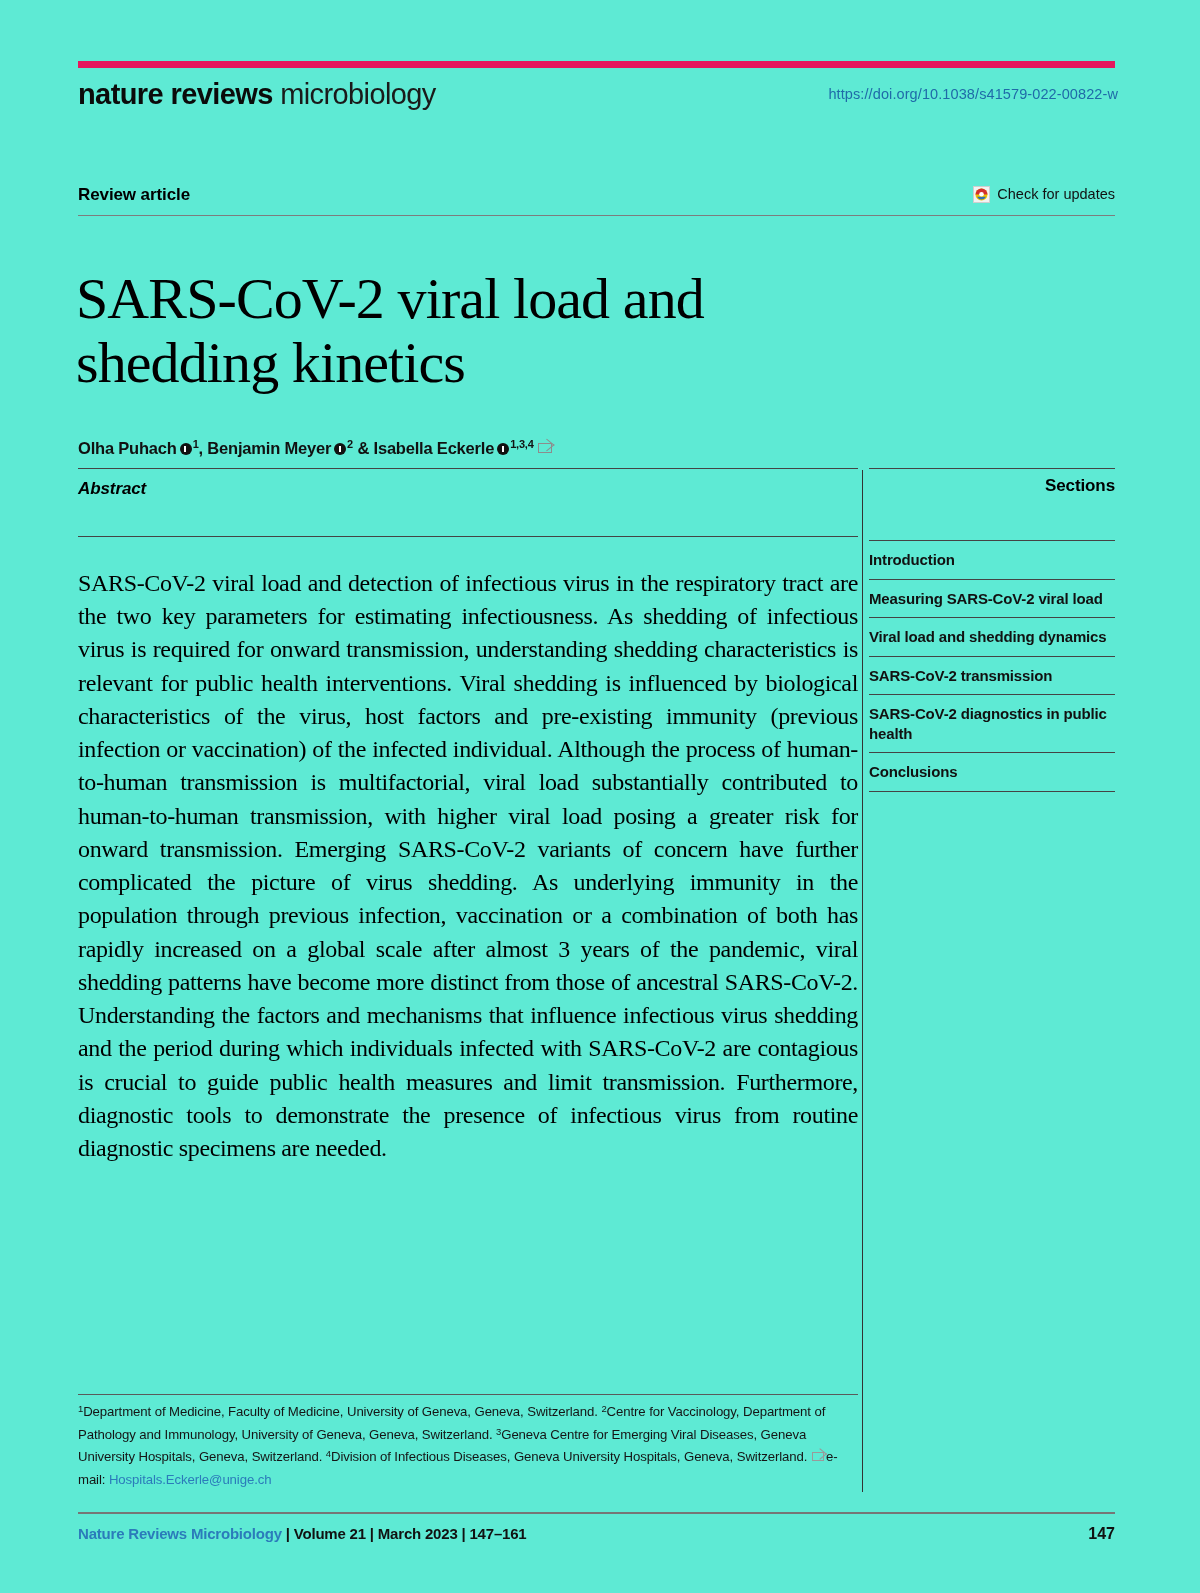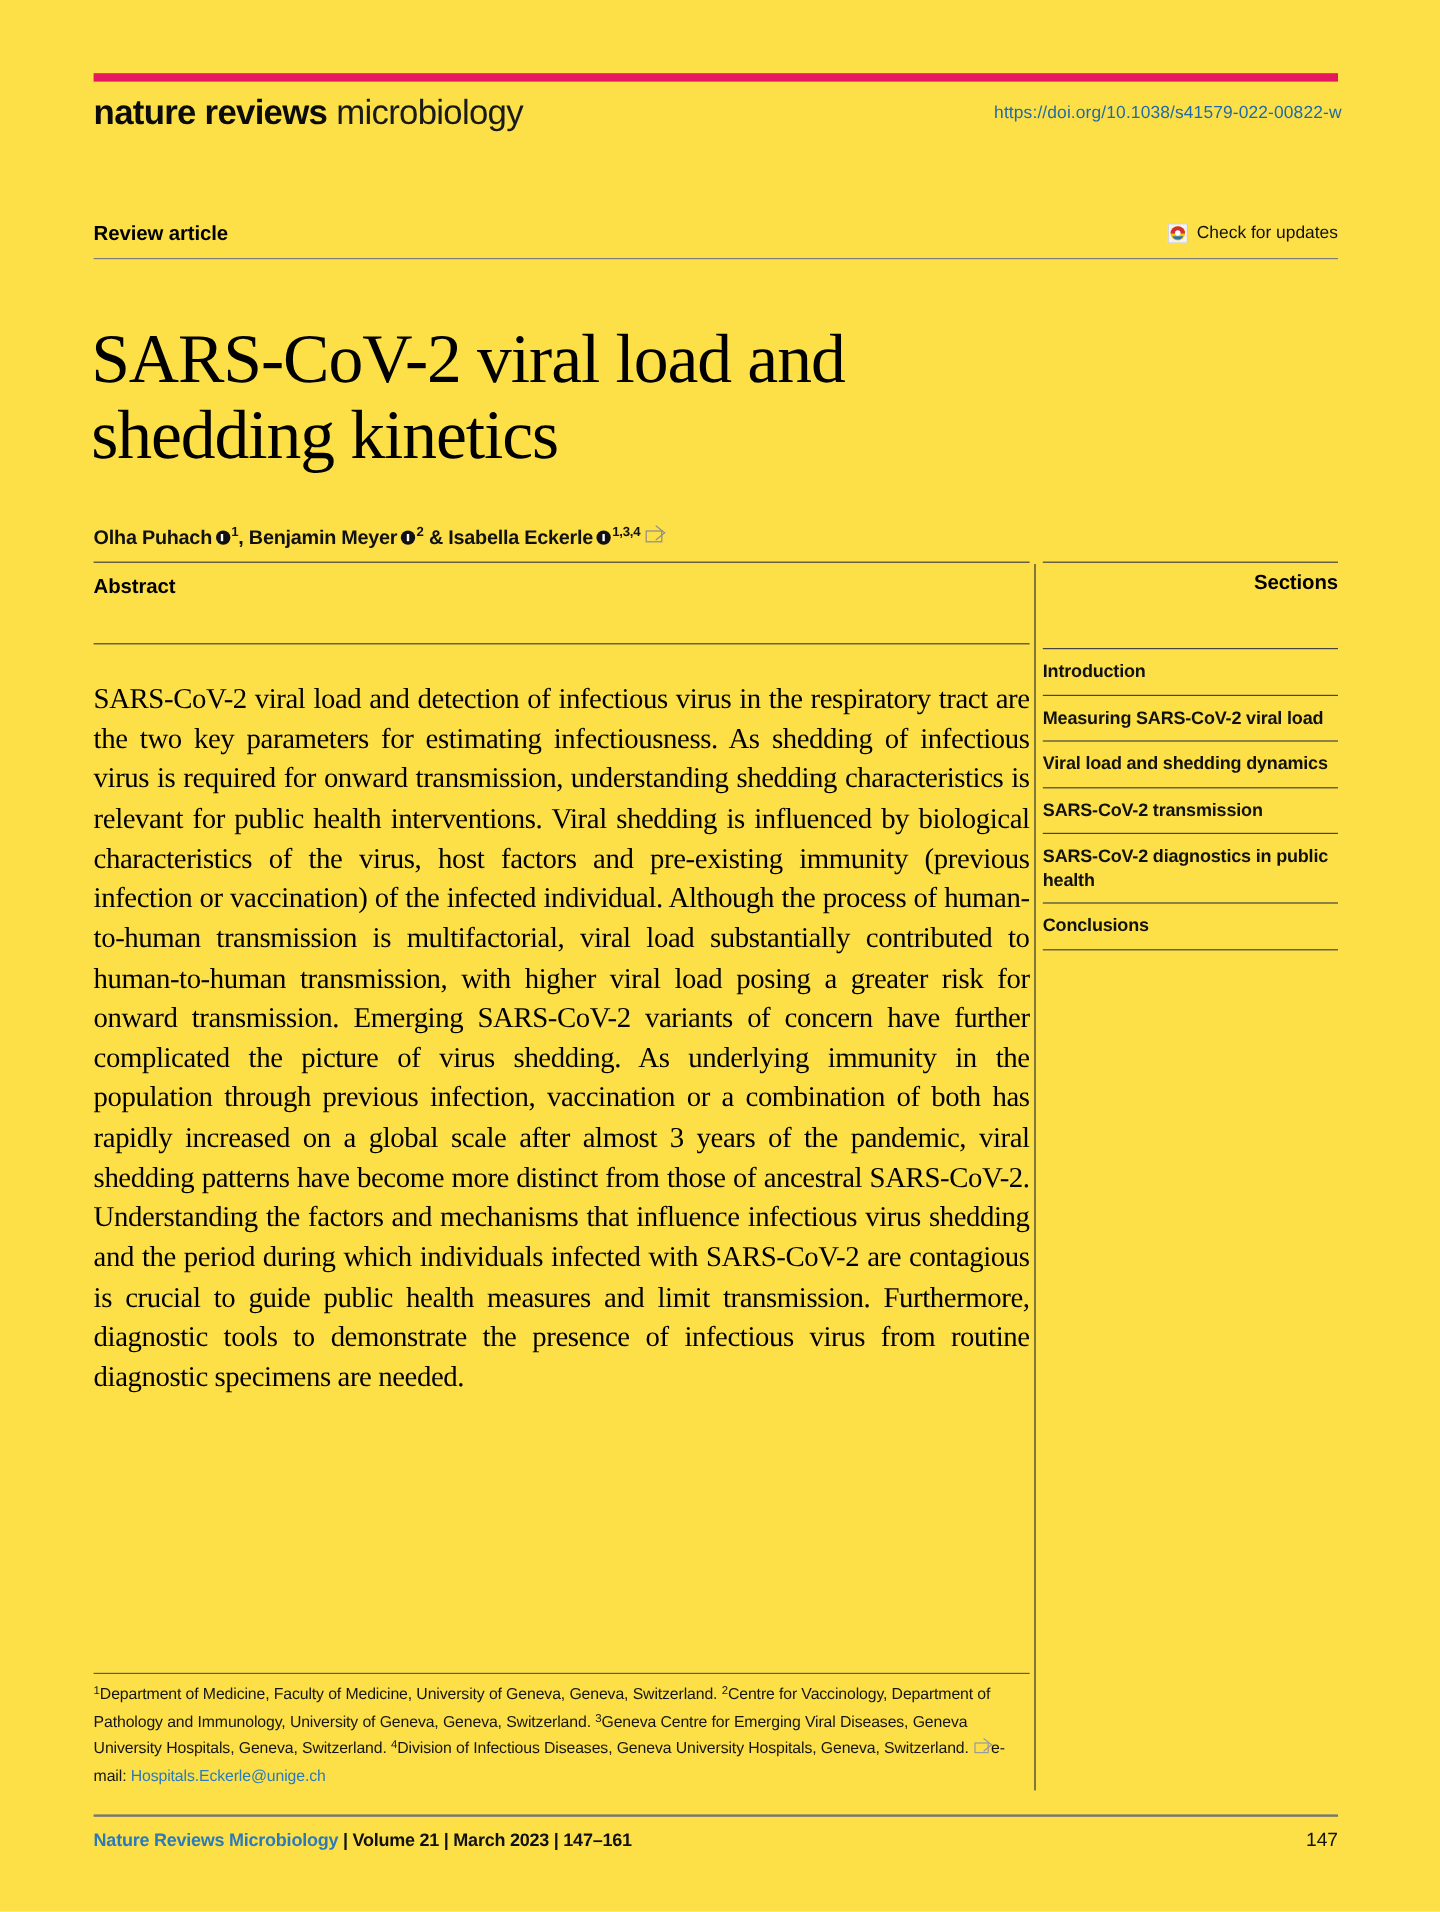"nature reviews microbiology" .page { background: #fde047 -> #5eead4 }
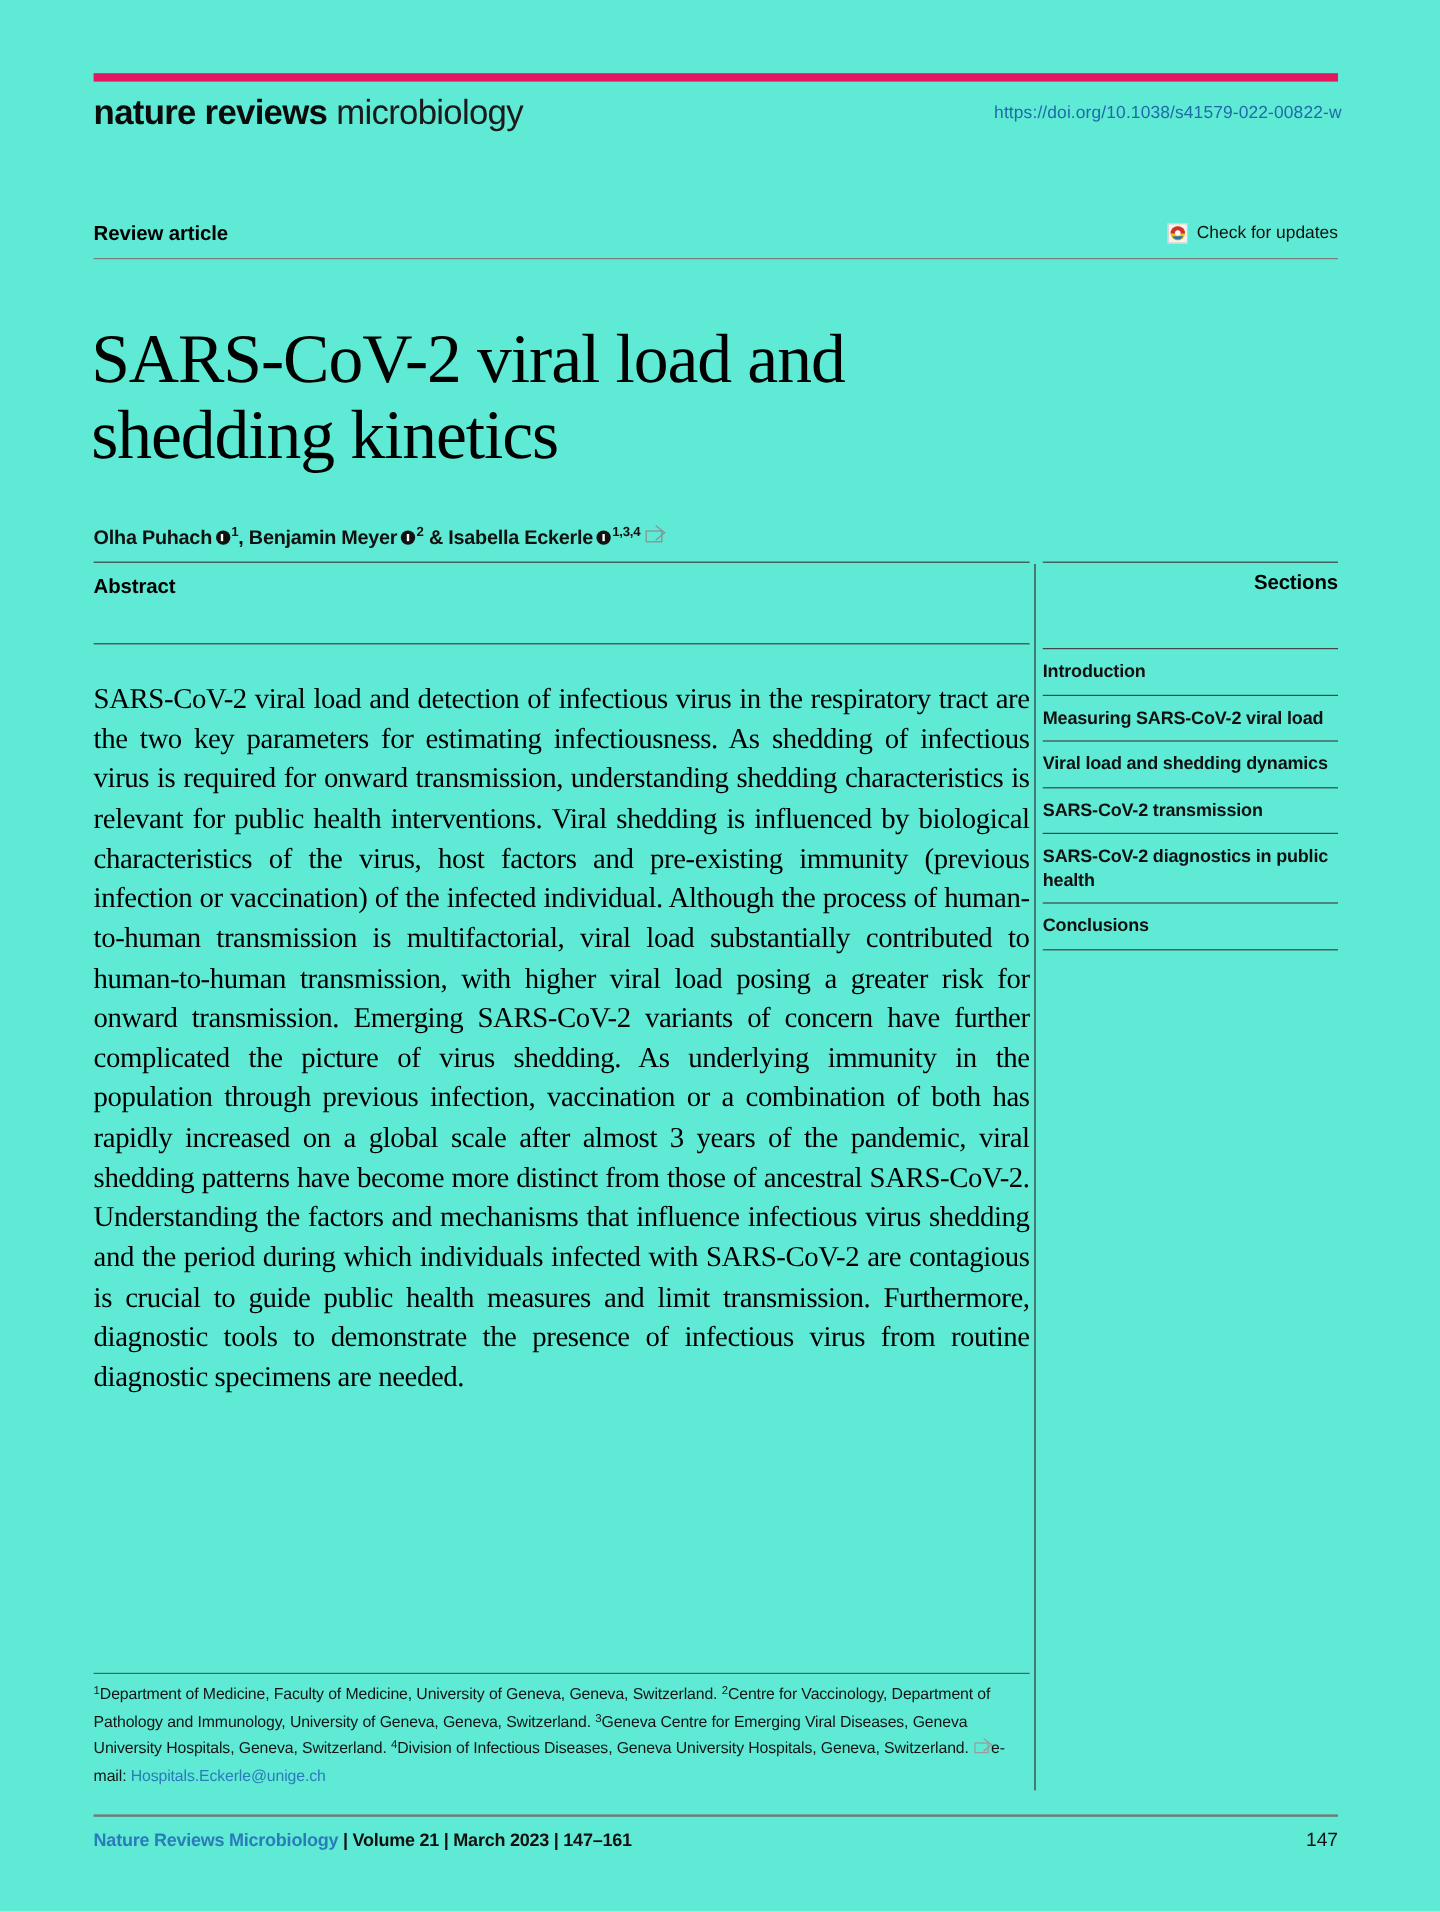"Abstract" .abstract-heading { font-style: none -> italic }
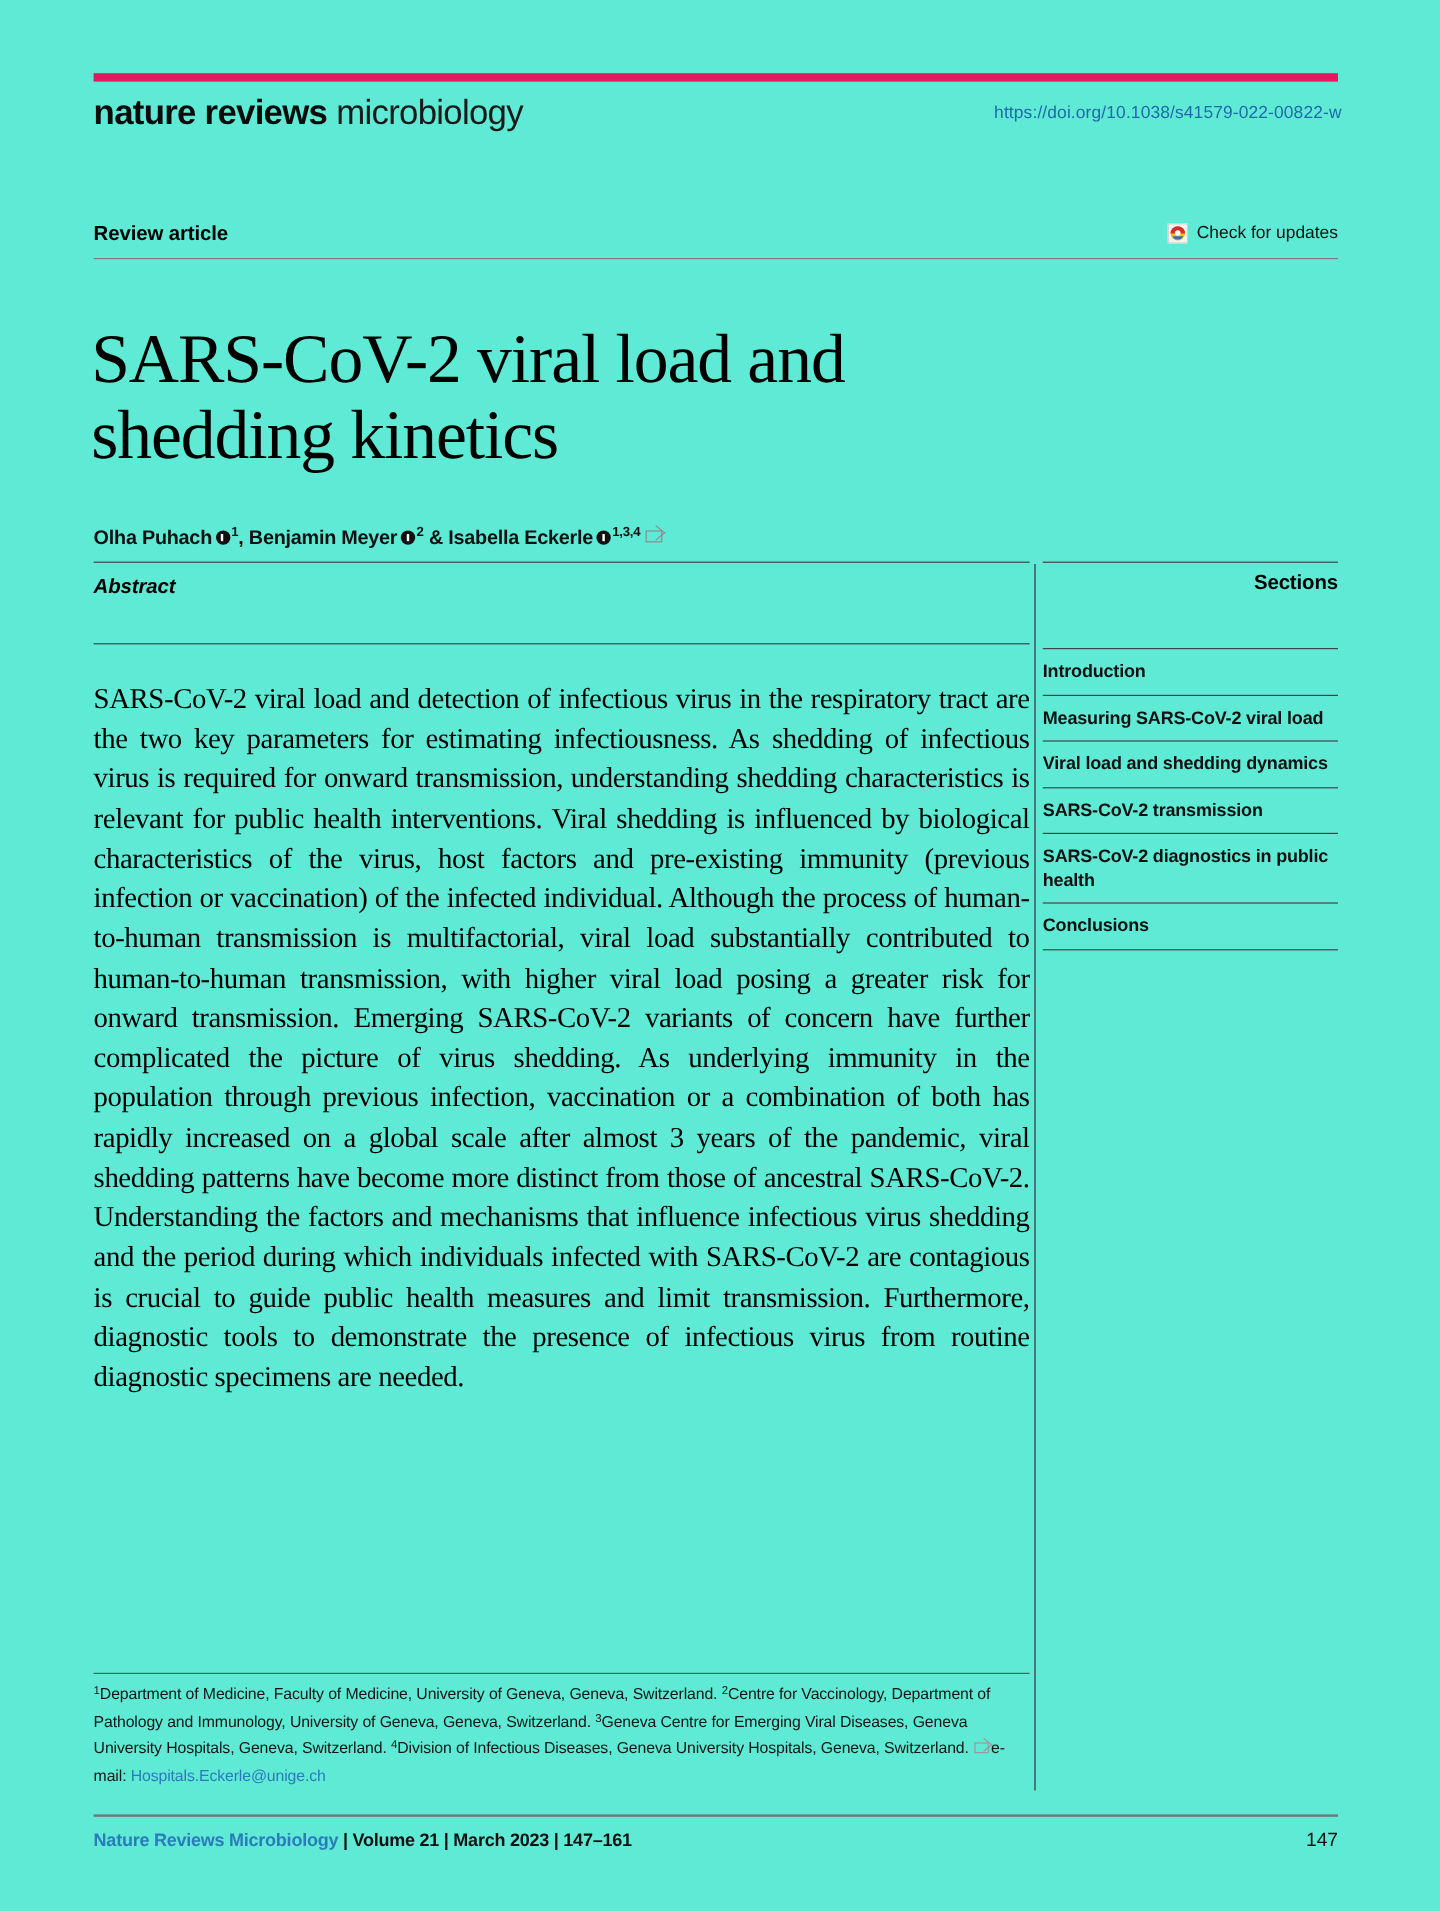"147" .footer-page { font-weight: 400 -> 700 }
